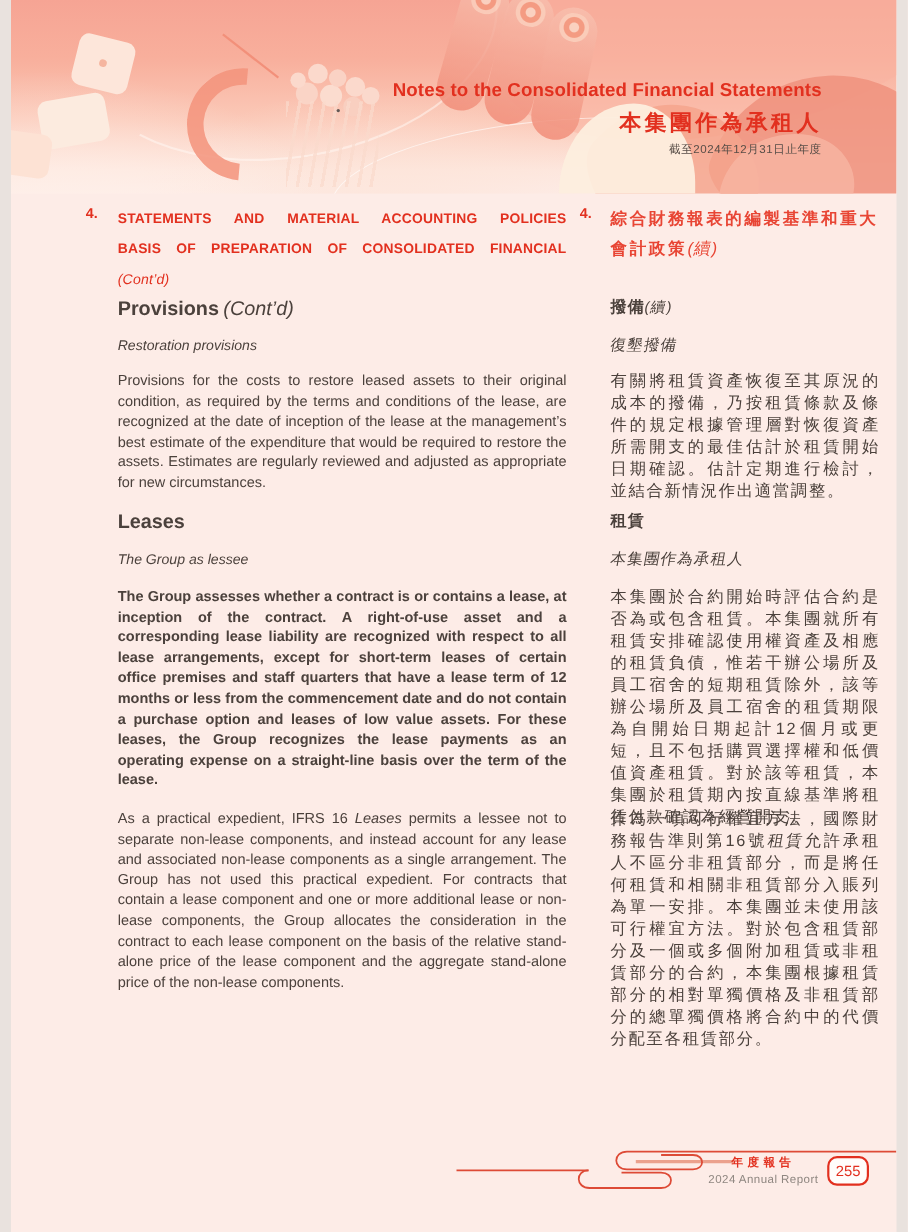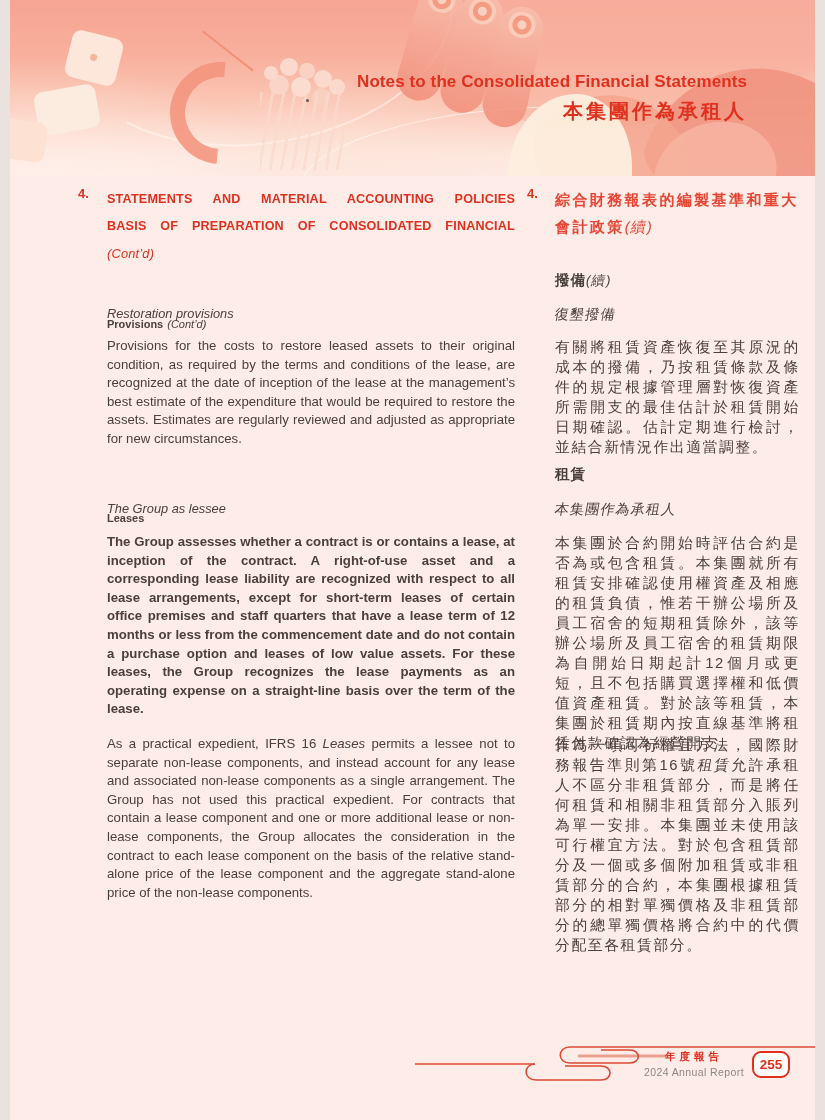"截至2024年12月31日止年度" div.period-zh { html: none -> <div>截至2024年12月31日止年度</div> }
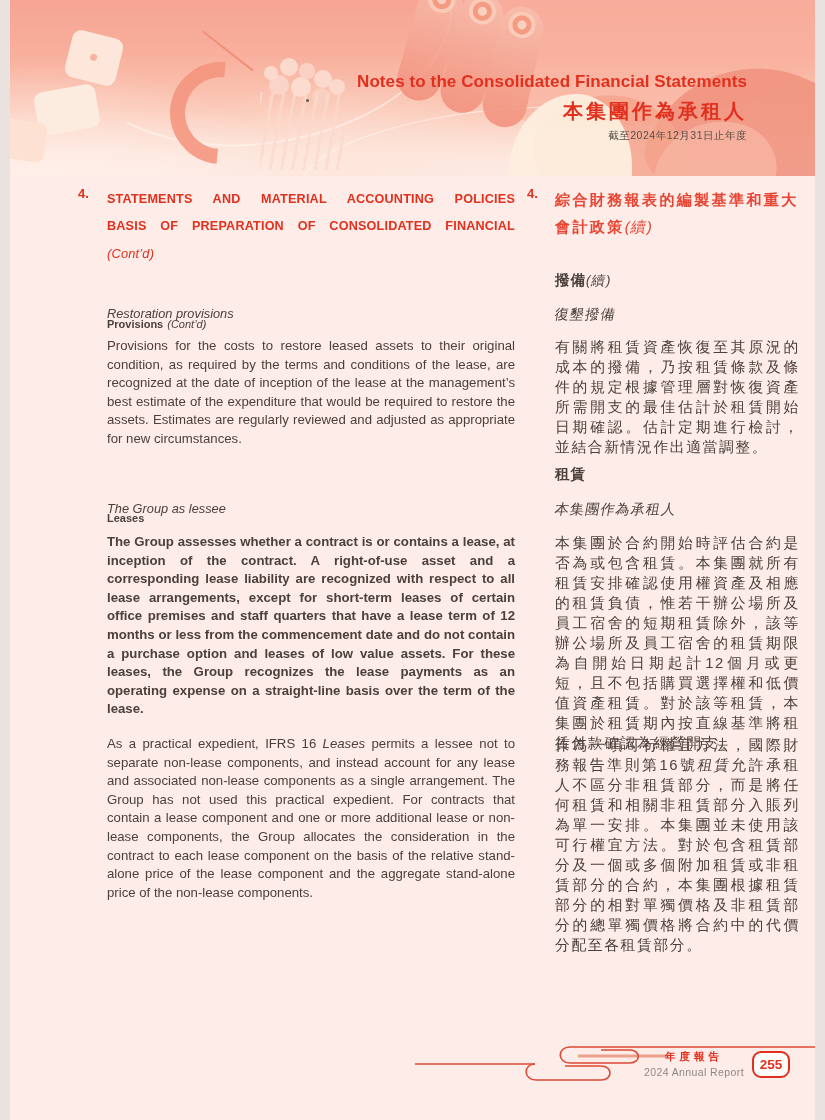"Provisions (Cont’d)" .subhead-bold-en { font-size: 11px -> 18px; margin-top: 44px -> none }
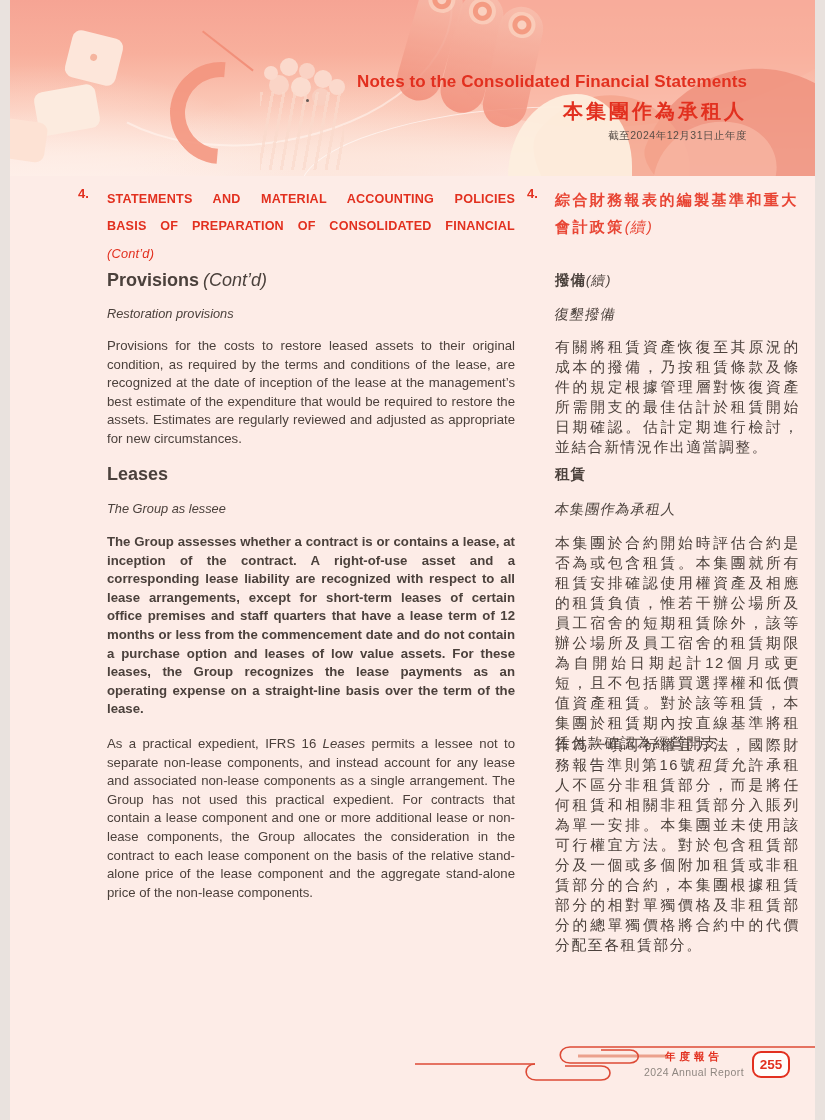"255" .page-badge { font-weight: bold -> normal }
